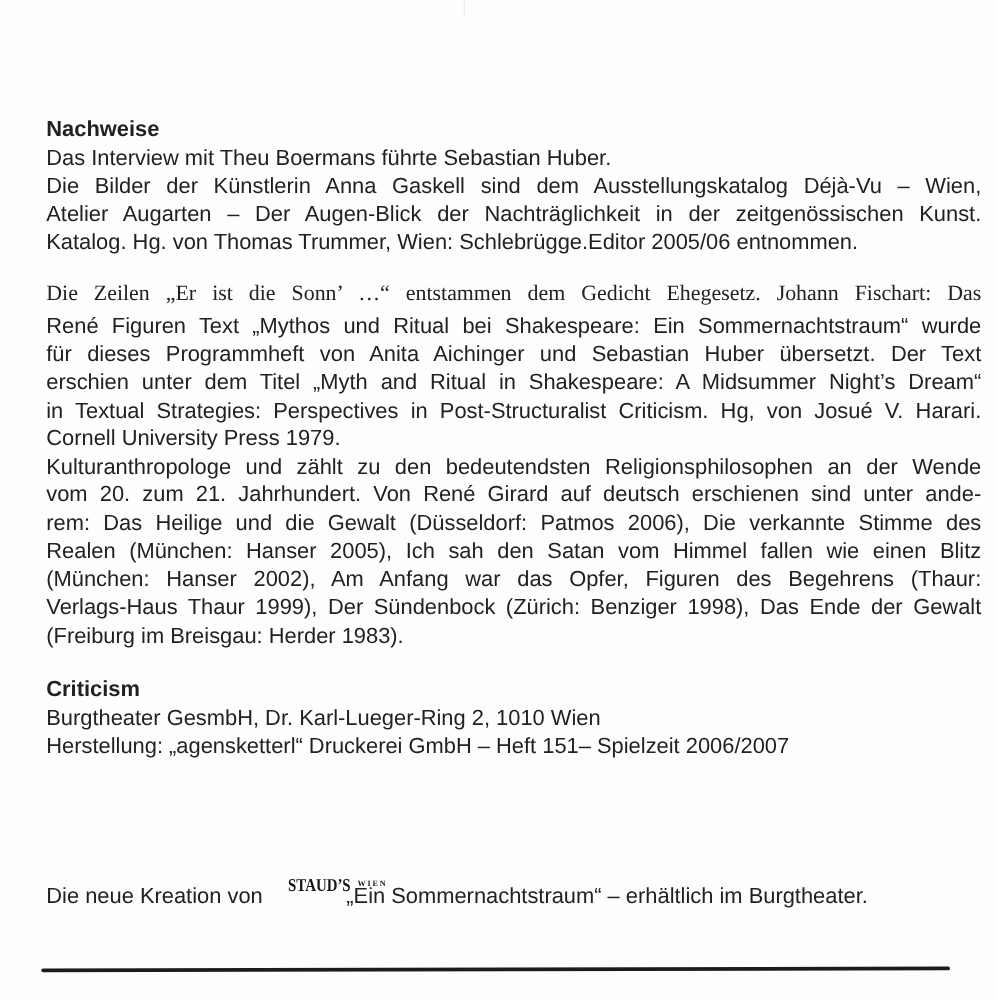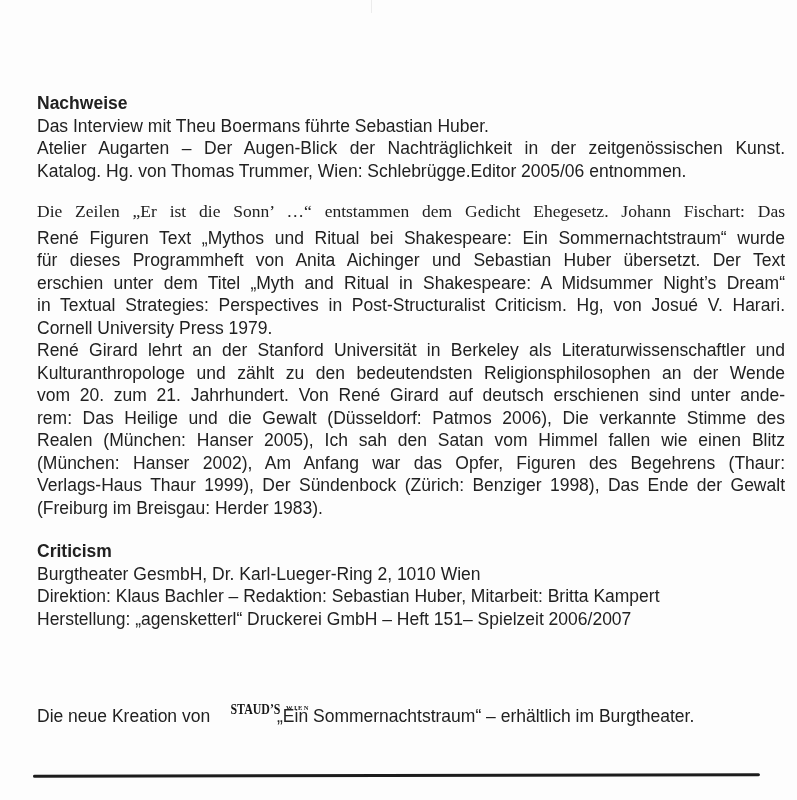"Die Bilder der Künstlerin Anna" div.ln { html: none -> <div>Die Bilder der Künstlerin Anna Gaskell sind dem Ausstellungskatalog Déjà-Vu – Wien,</div> }
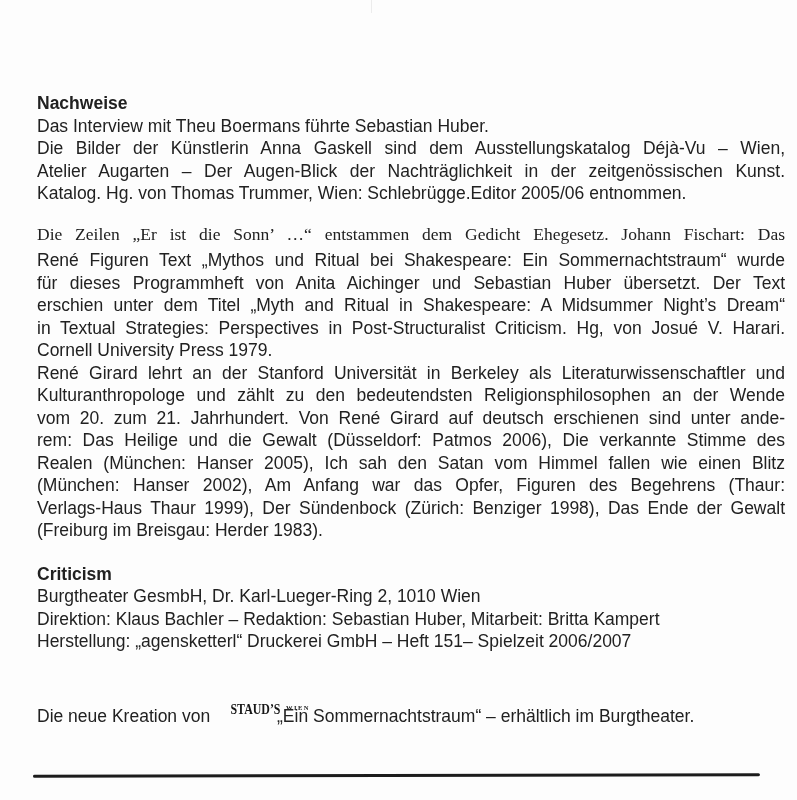"René Girard lehrt an der" div.ln { html: <div>René Girard lehrt an der Stanford Universität in Berkeley als Literaturwissenschaftler und</div> -> none }
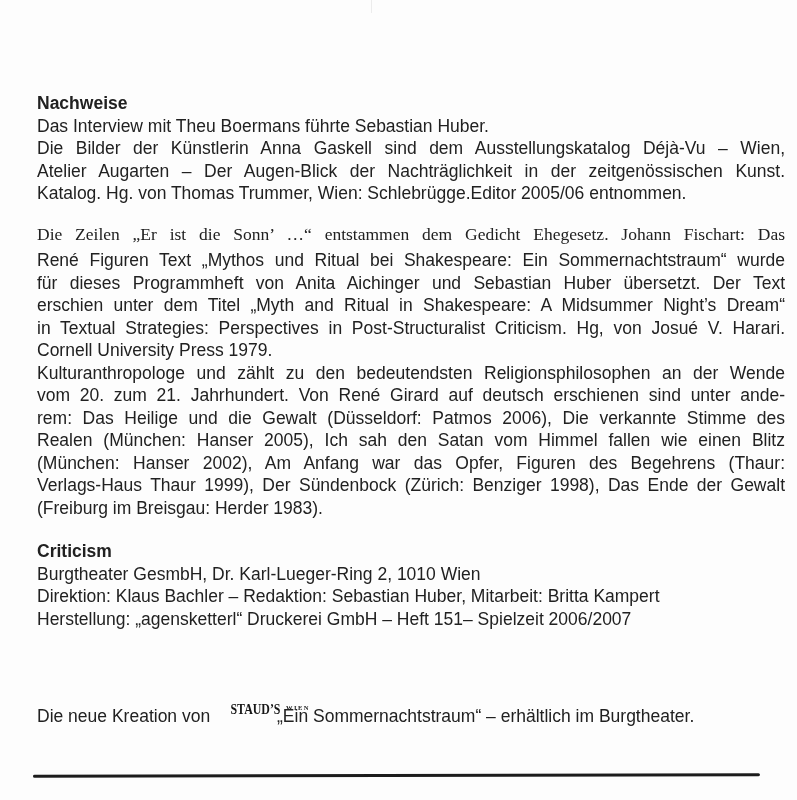"Direktion: Klaus Bachler – Redaktion:" div.ln { html: <div>Direktion: Klaus Bachler – Redaktion: Sebastian Huber, Mitarbeit: Britta Kampert</div> -> none }
